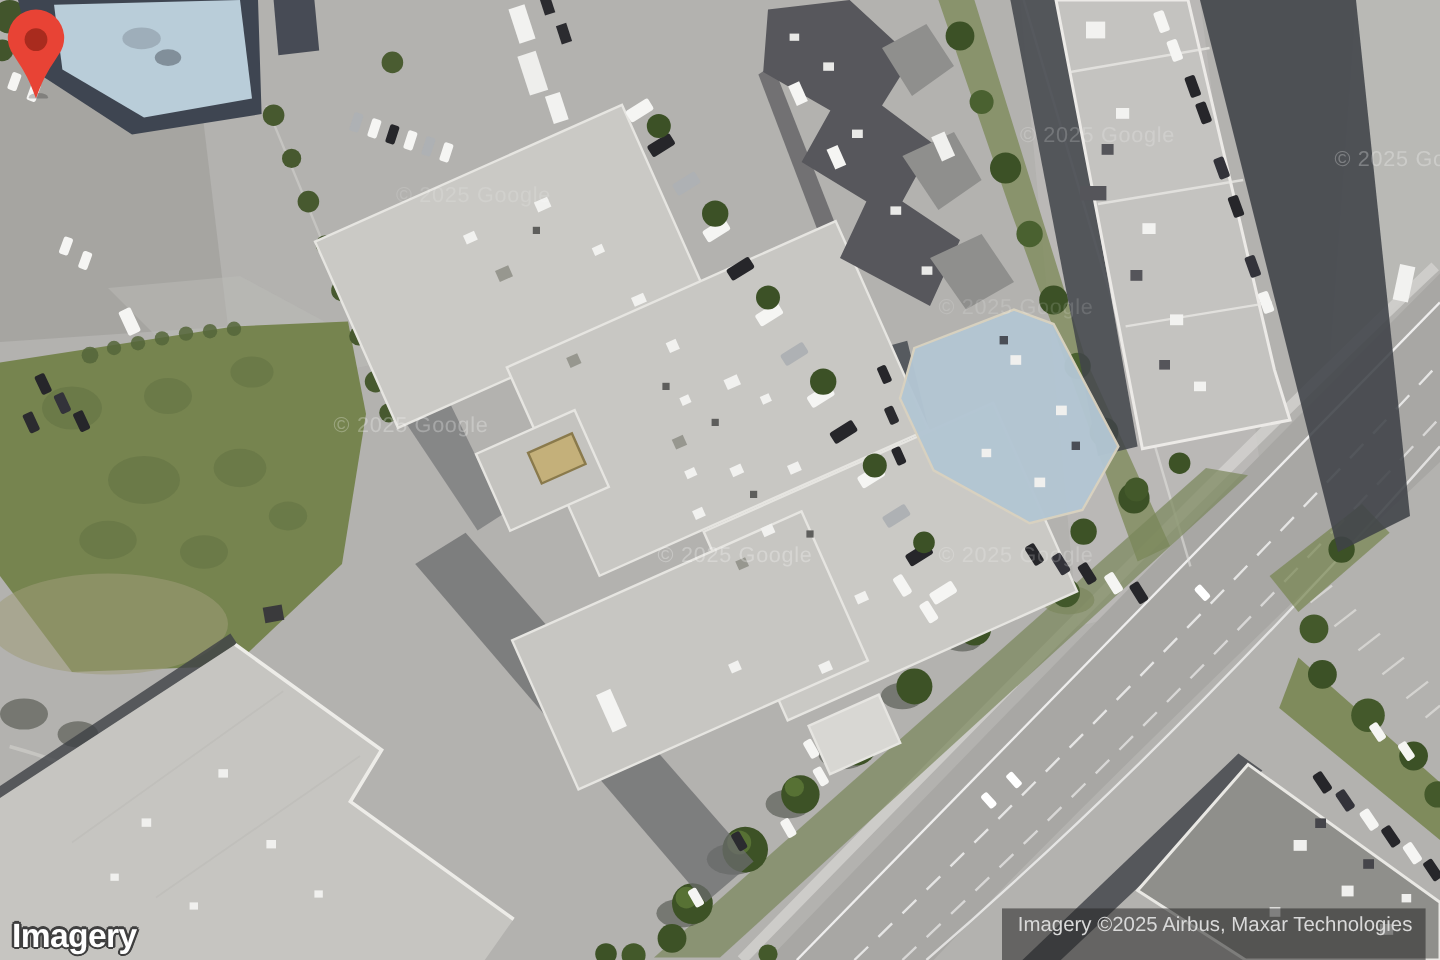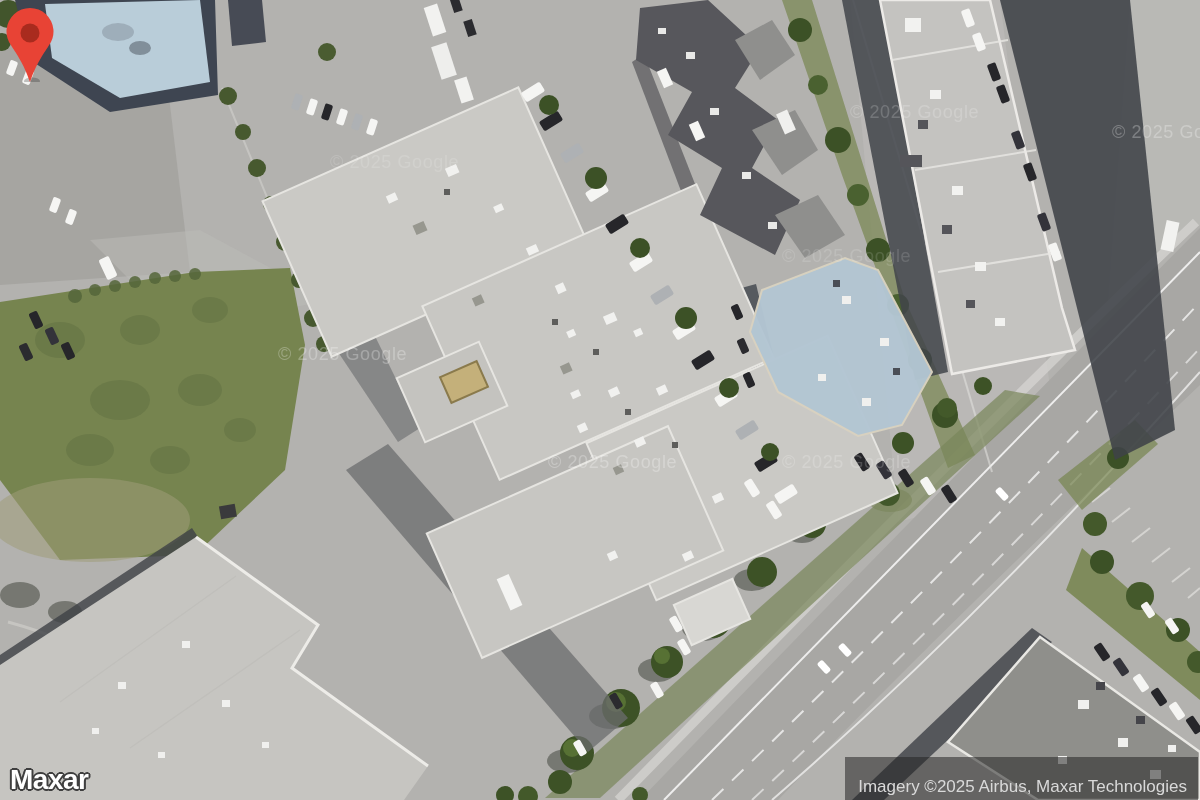"Maxar" div { text: Maxar -> Imagery }
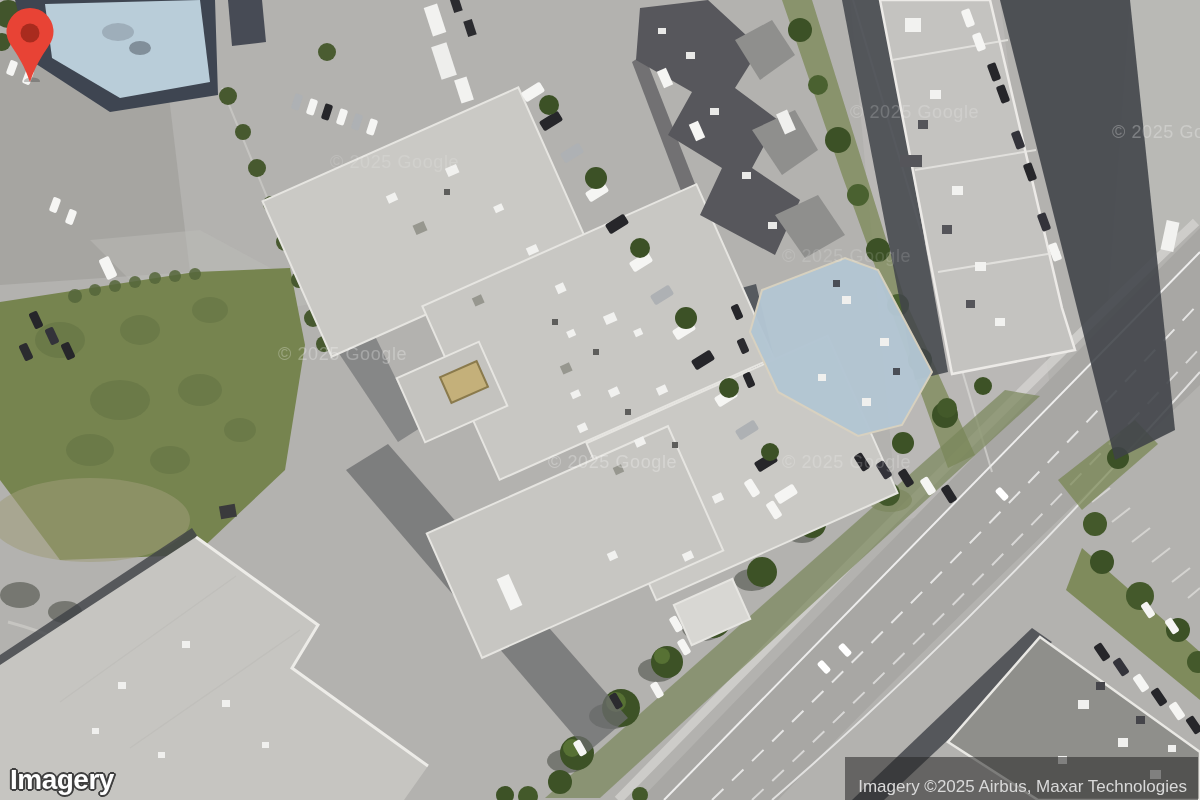"Imagery ©2025 Airbus, Maxar Technologies" #attribution { height: 27px -> 43px; padding: 16px 11px 0 13px -> 0 11px 0 13px; right: 2px -> 12px }
